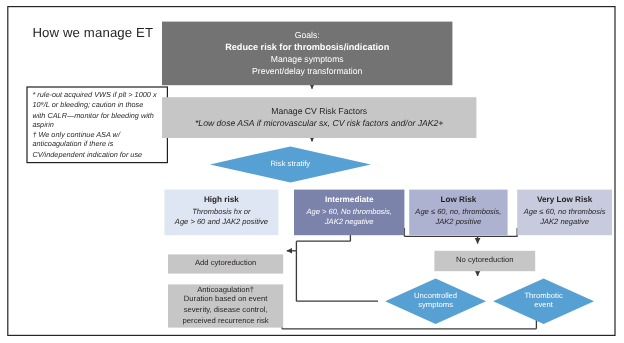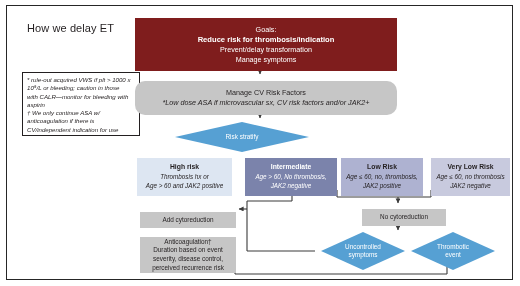"How we delay ET" div.title { text: delay -> manage }
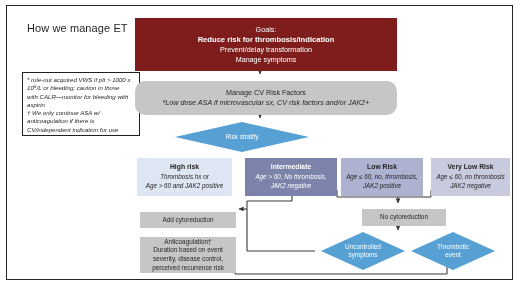"Goals:" .goals { background: #7f1d1d -> #737373; width: 262px -> 242px }
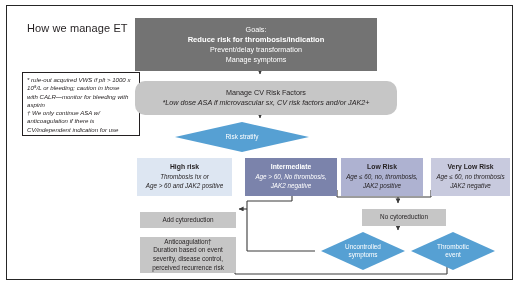"Prevent/delay transformation" div { order: before "Manage symptoms" -> after "Manage symptoms" }
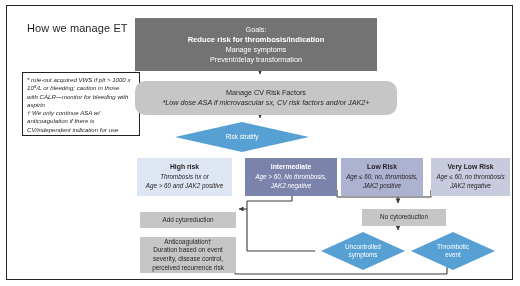"Manage CV Risk Factors" .cvrisk { border-radius: 10px -> none }
